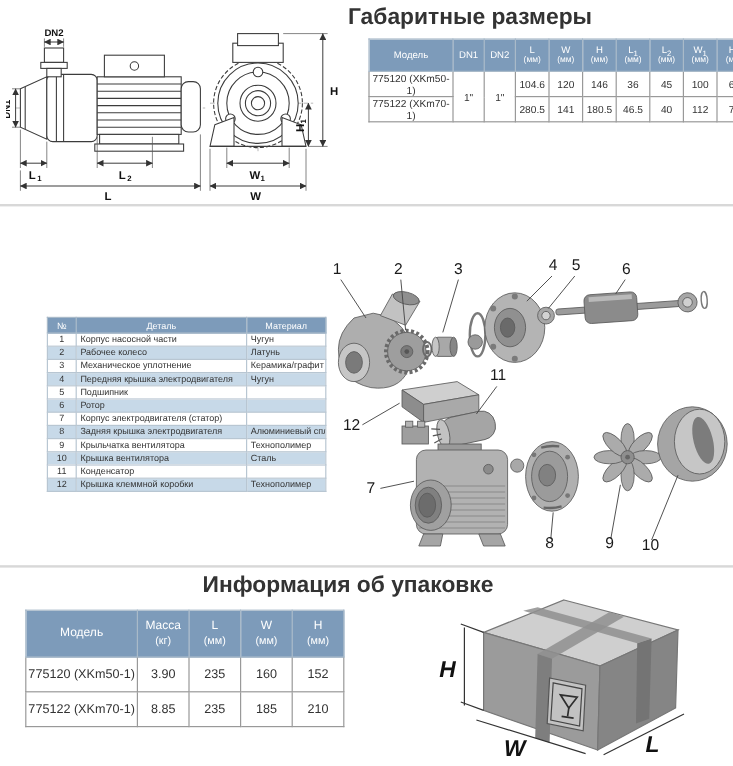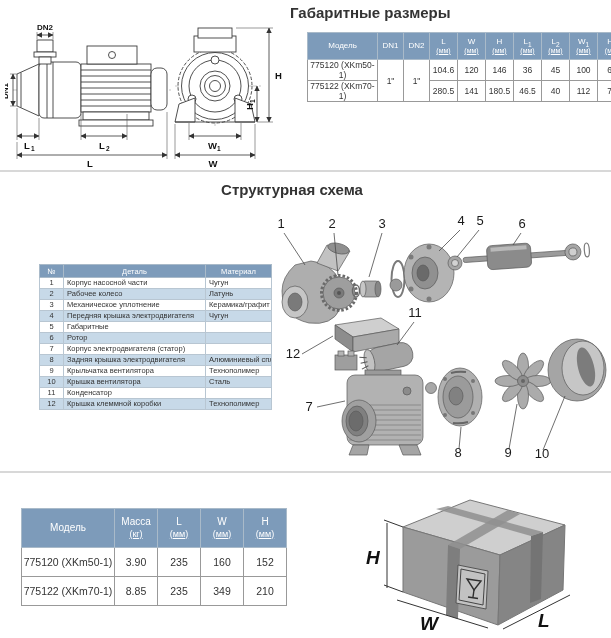"Габаритные размеры" .title { font-size: 15px -> 19px }
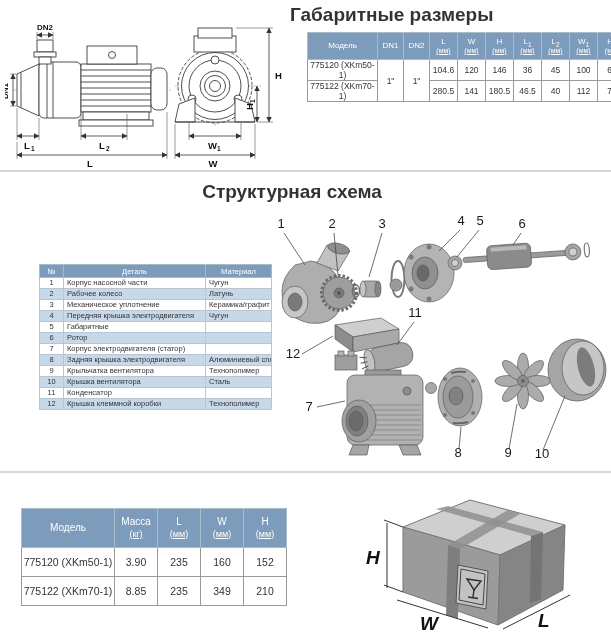"Структурная схема" div.title { html: <div>Структурная схема</div> -> none }
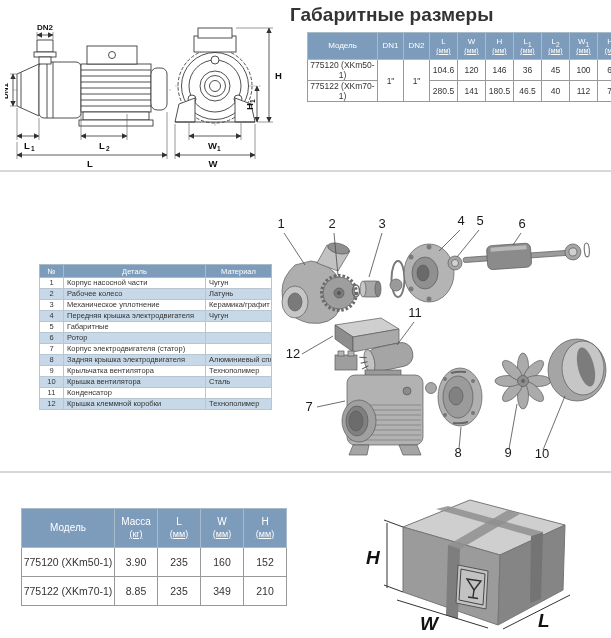"Габаритные" td { text: Габаритные -> Подшипник }
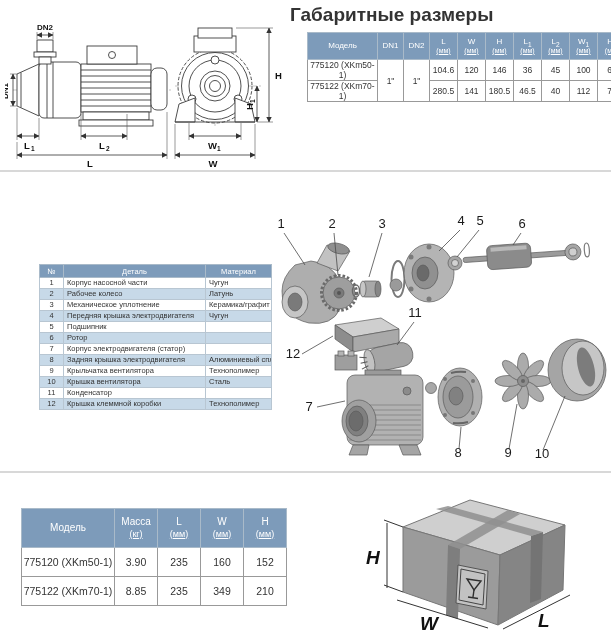"Информация об упаковке" div.title { html: none -> <div>Информация об упаковке</div> }
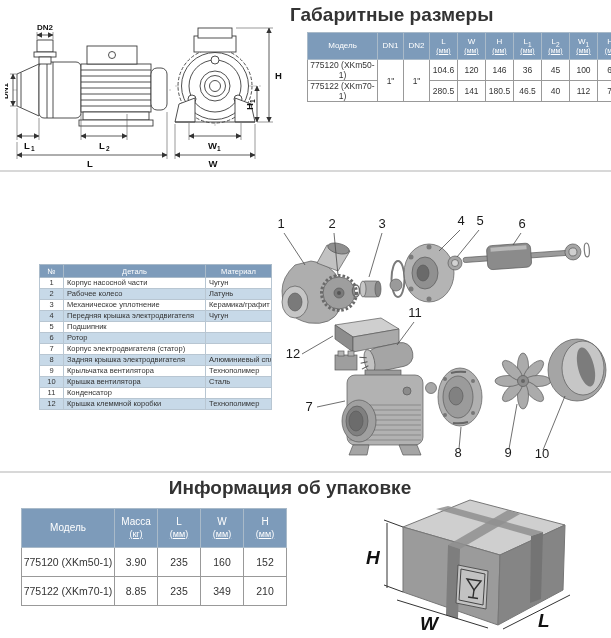"(кг)" .hu { text-decoration: underline -> none }
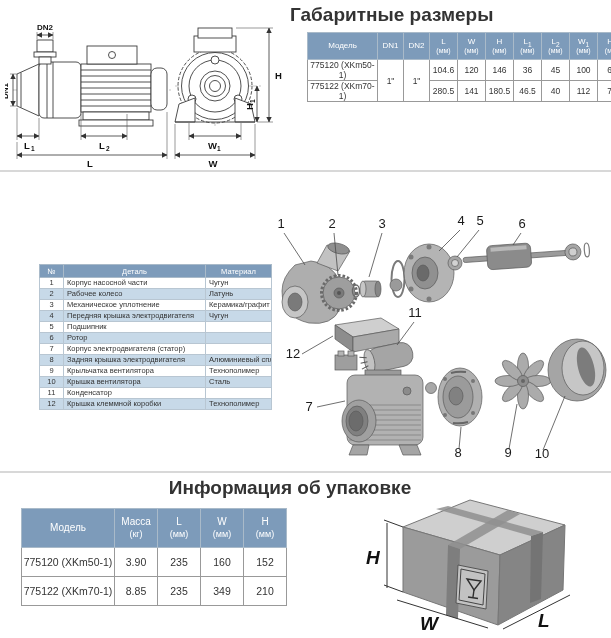"349" td { text: 349 -> 185 }
